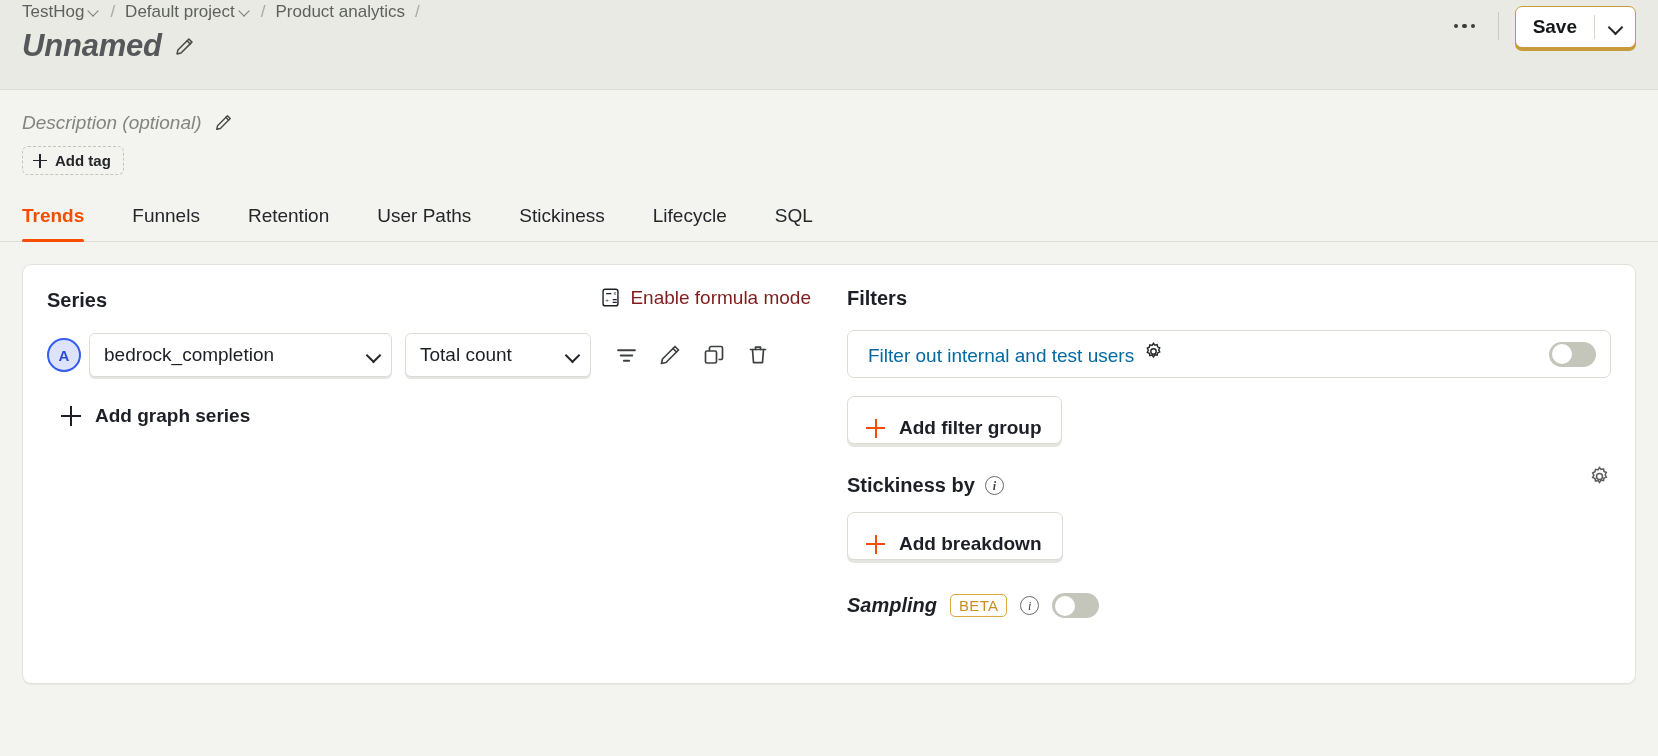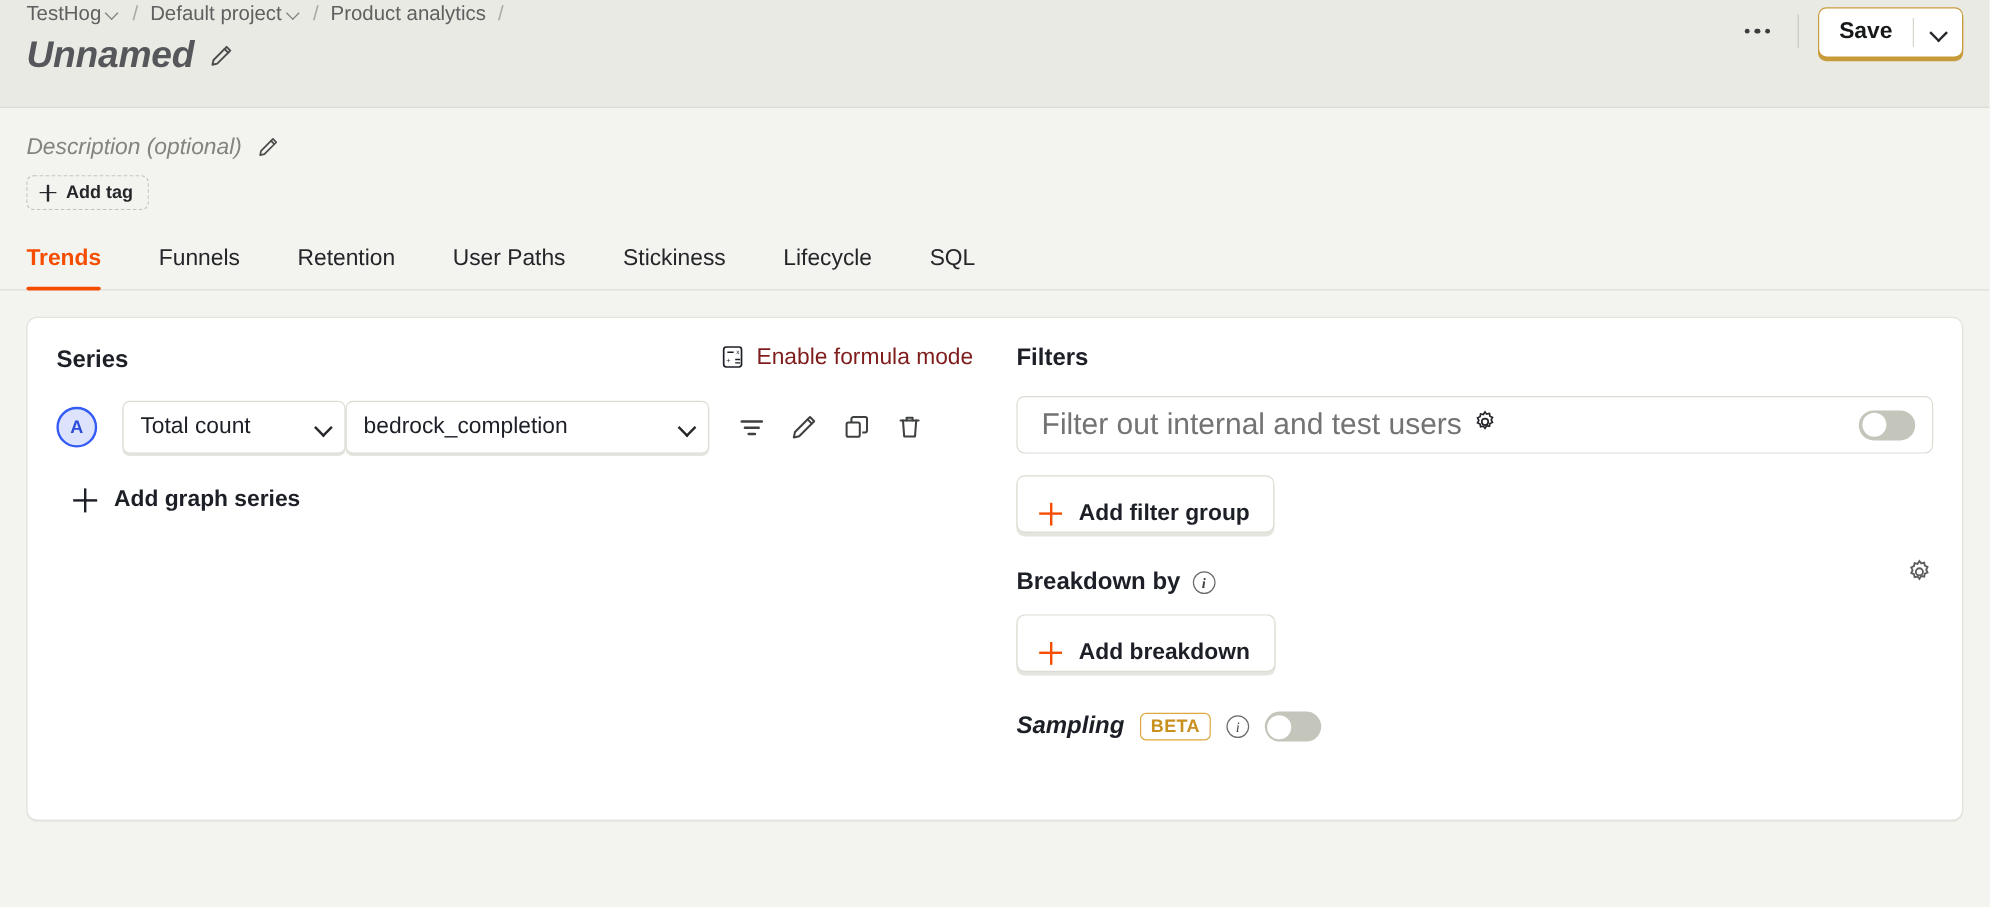"Total count" div.field { order: before "bedrock_completion" -> after "bedrock_completion" }
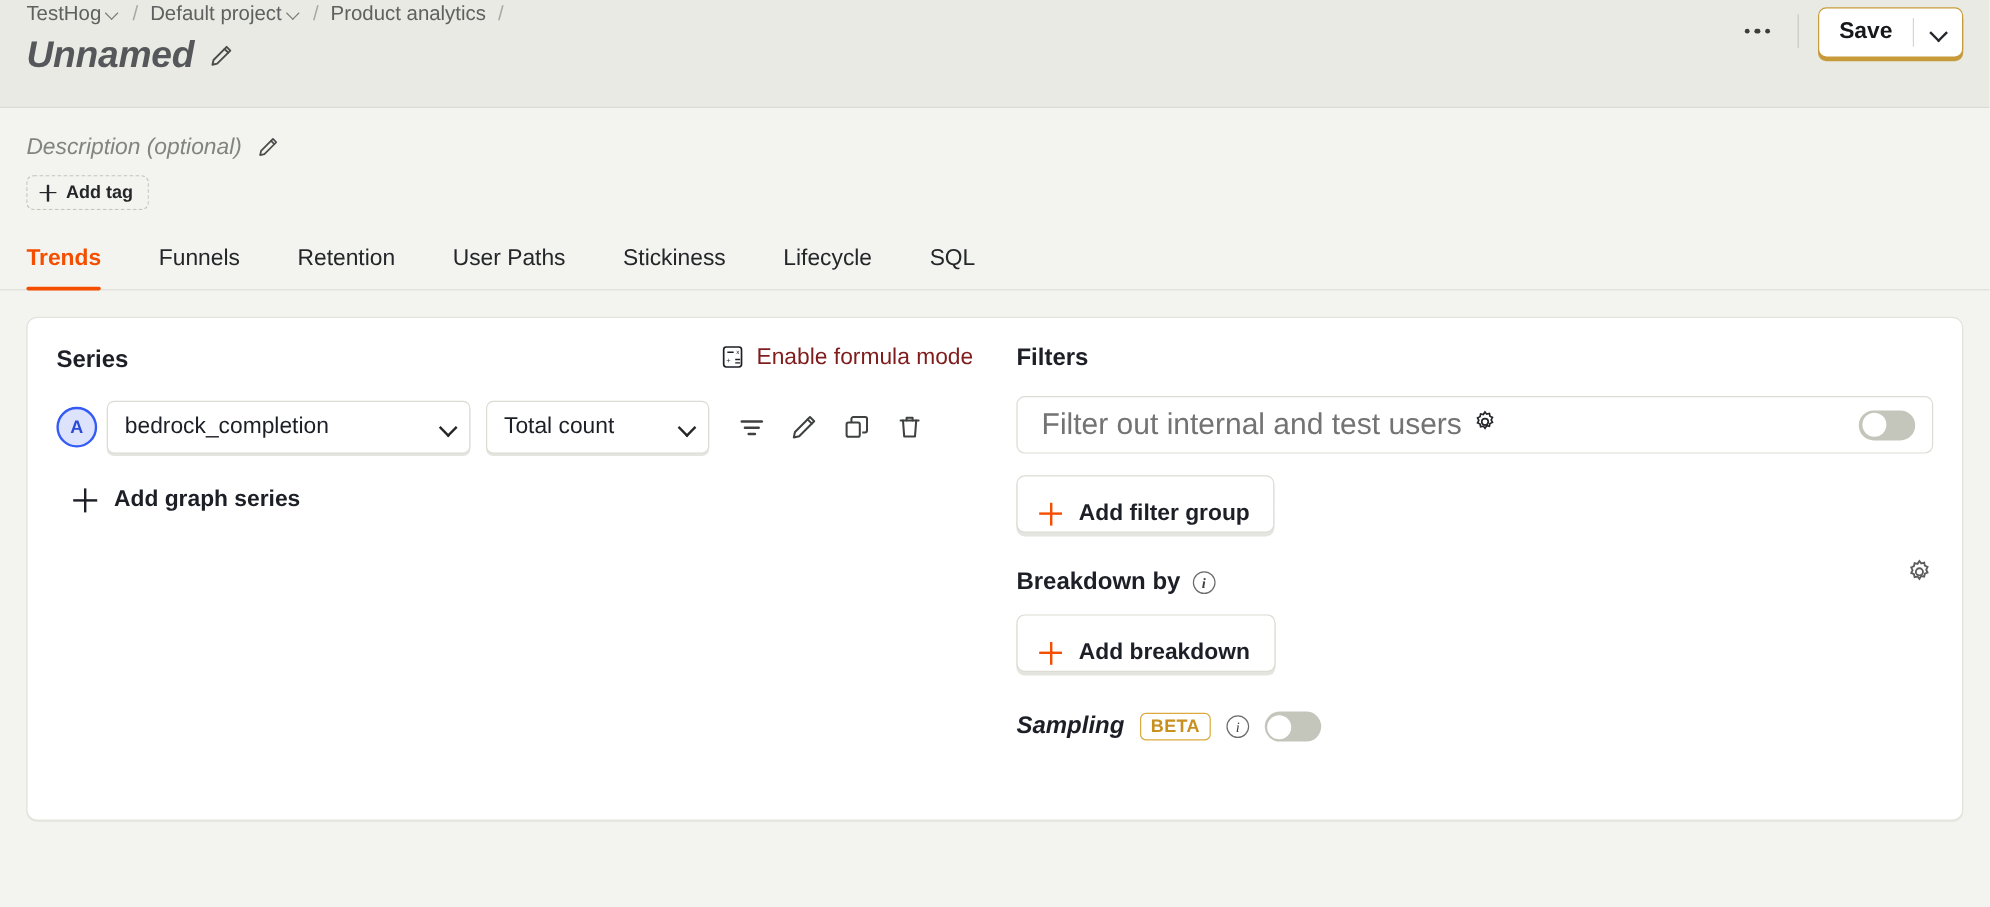"Filter out internal and test" .filters-box-label { color: #737373 -> #0369a1; font-size: 25px -> 19px }
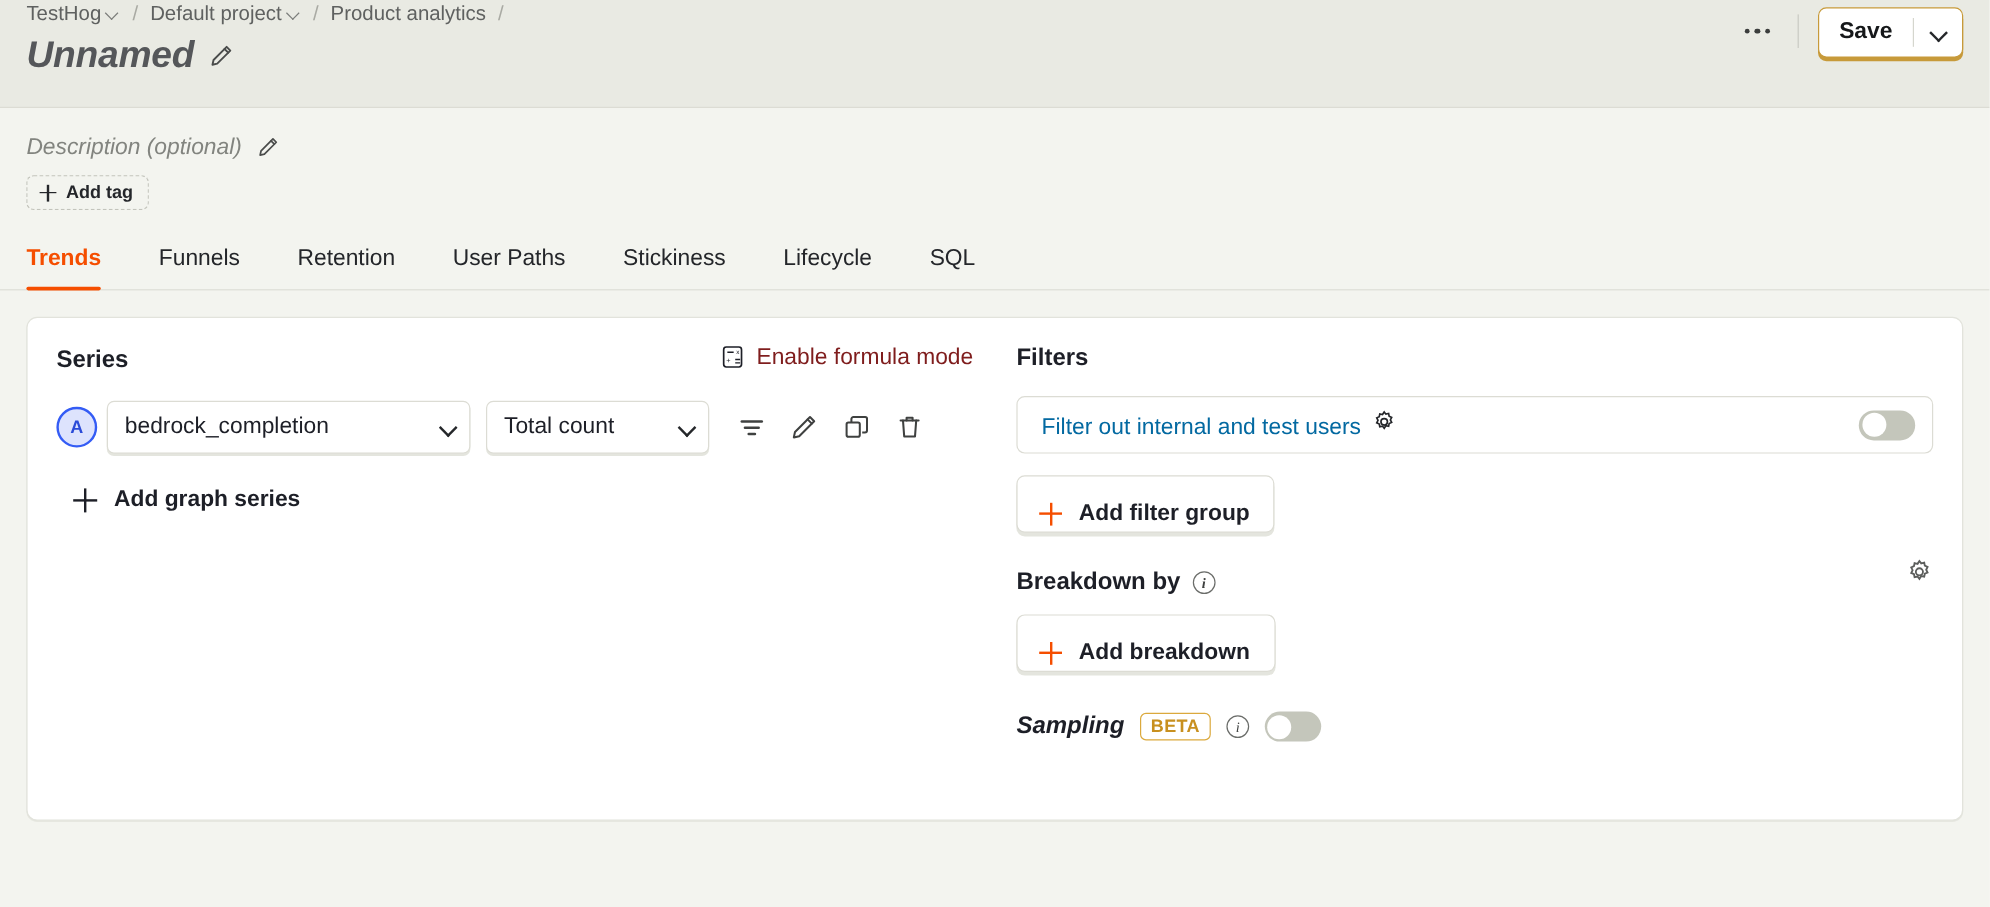"Breakdown by" span { text: Breakdown -> Stickiness }
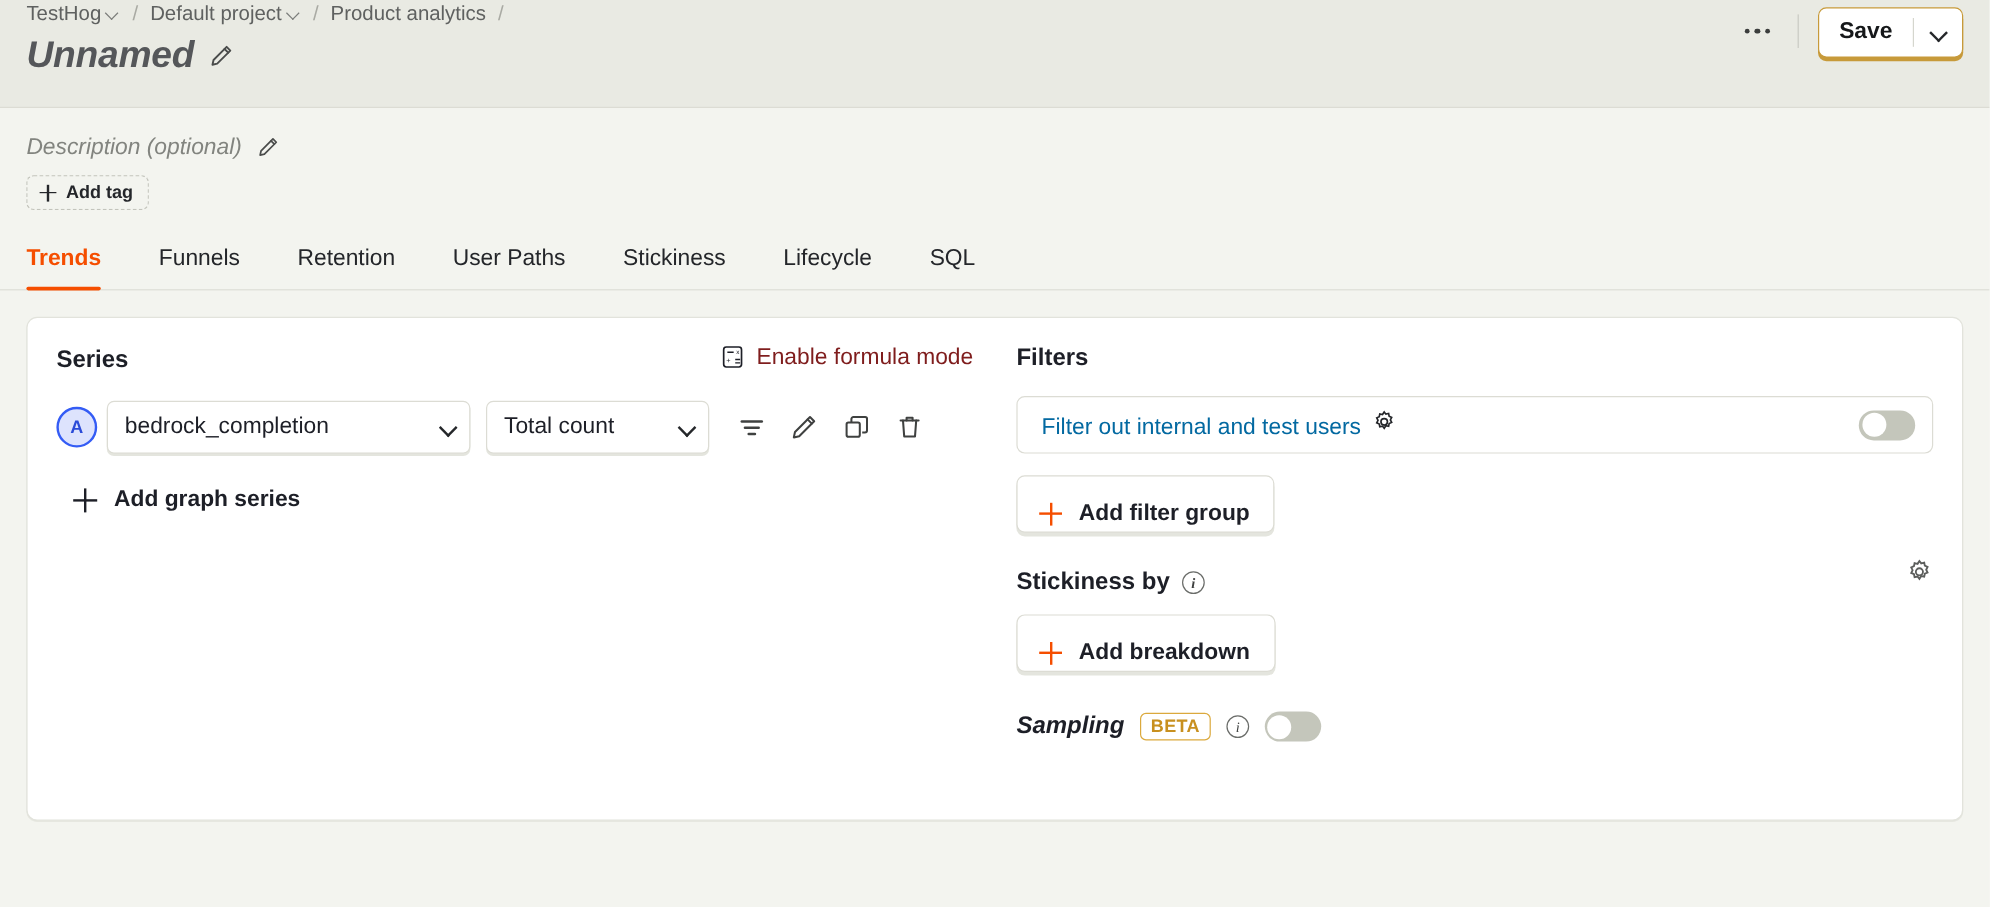"BETA" .beta-badge { font-weight: bold -> normal }
